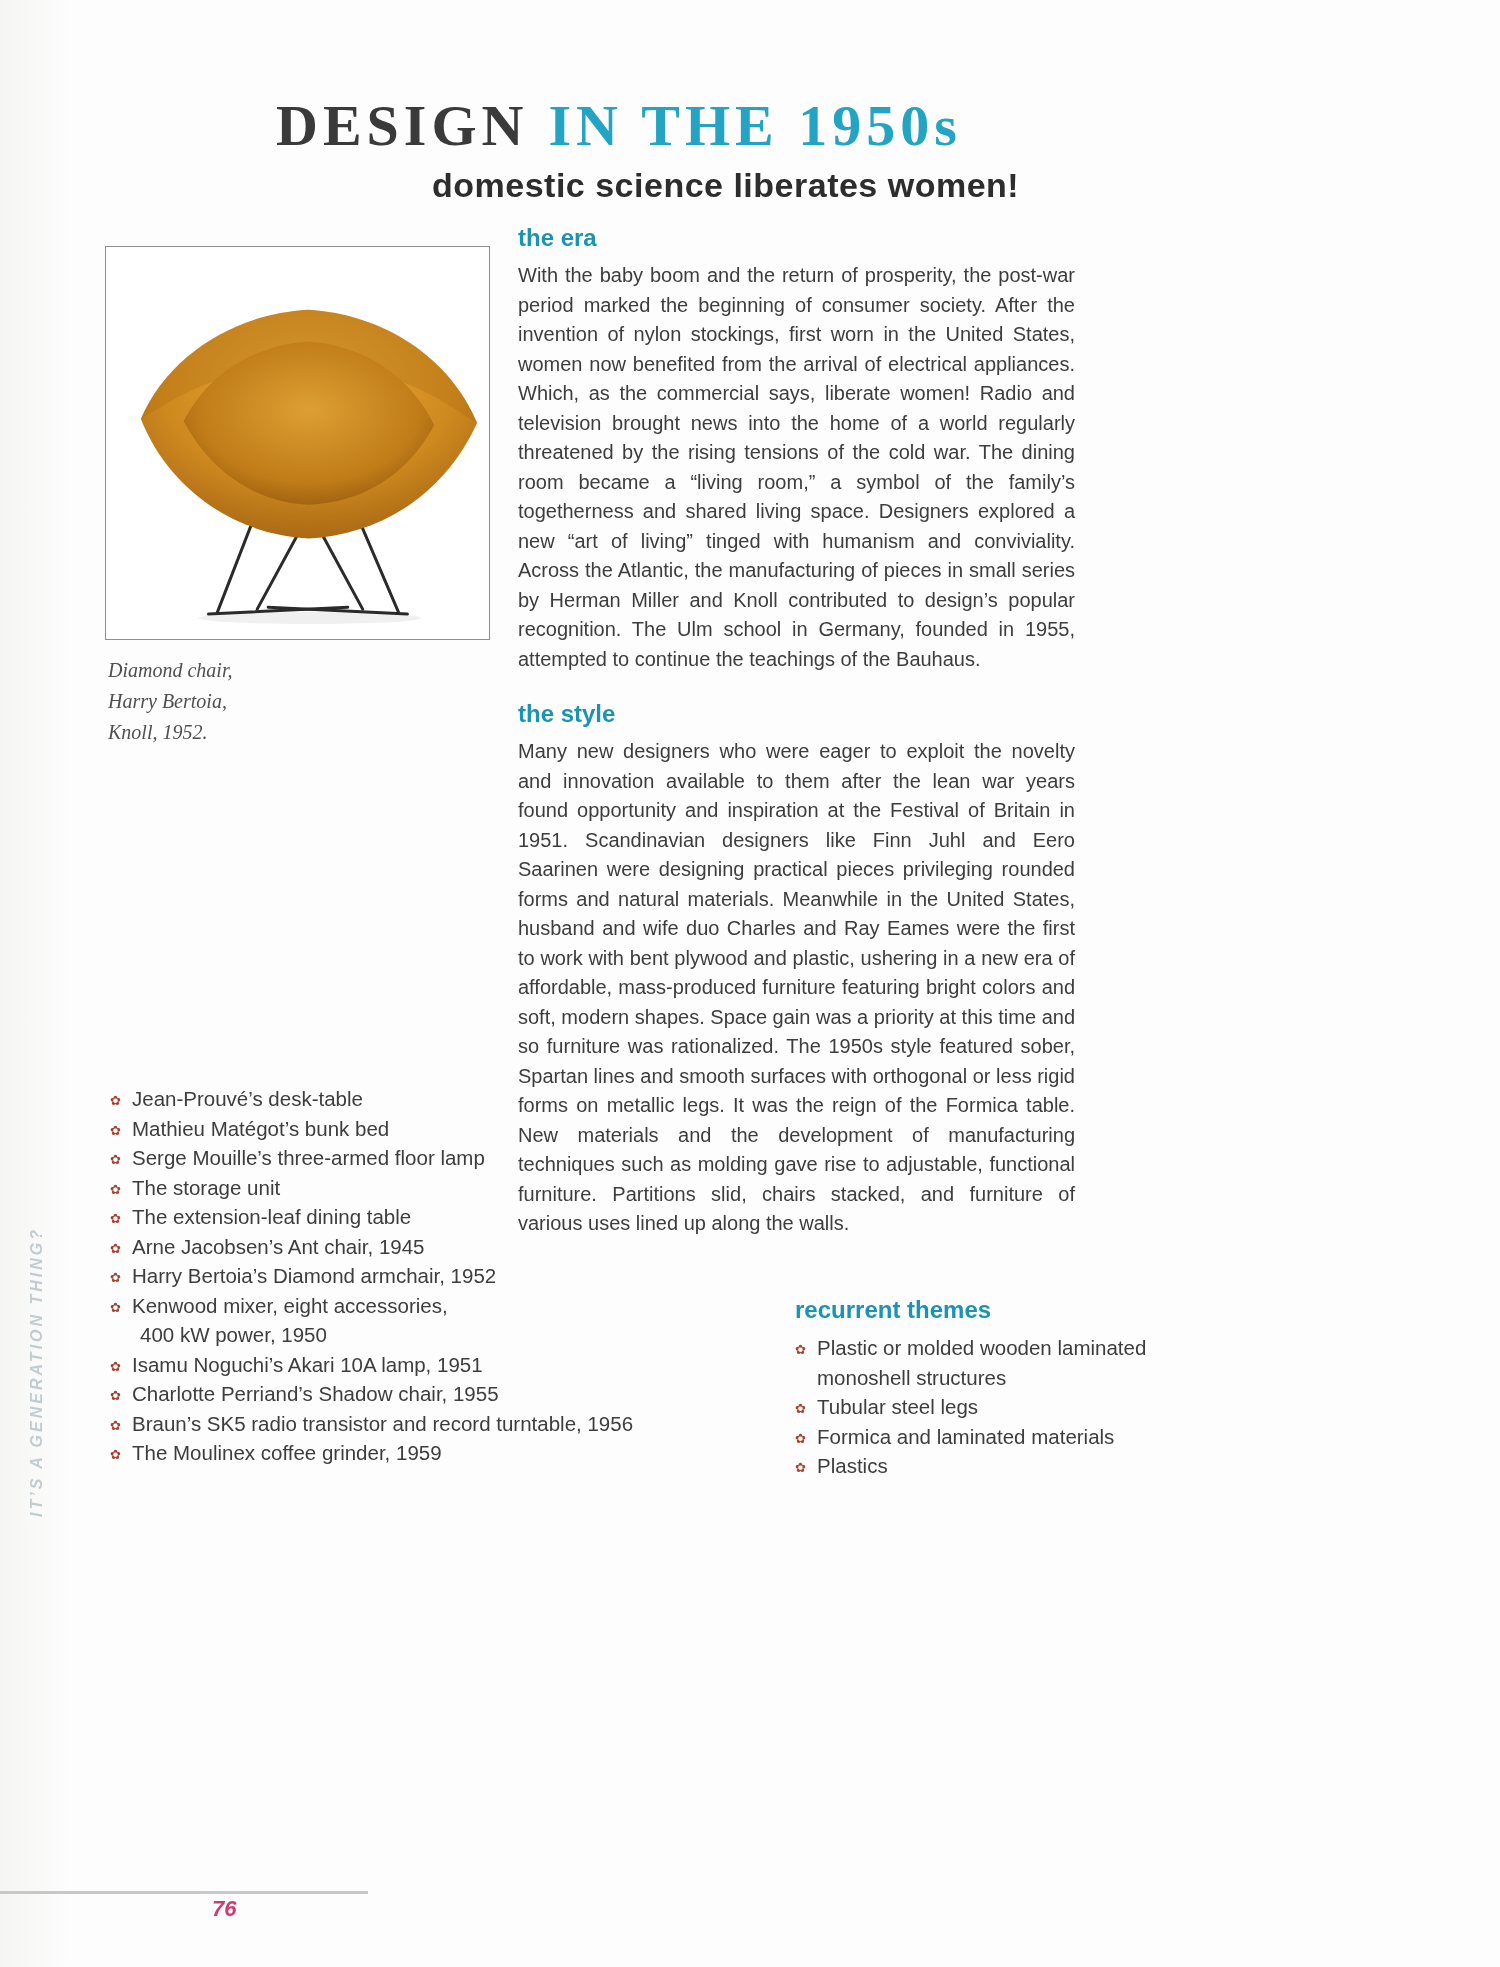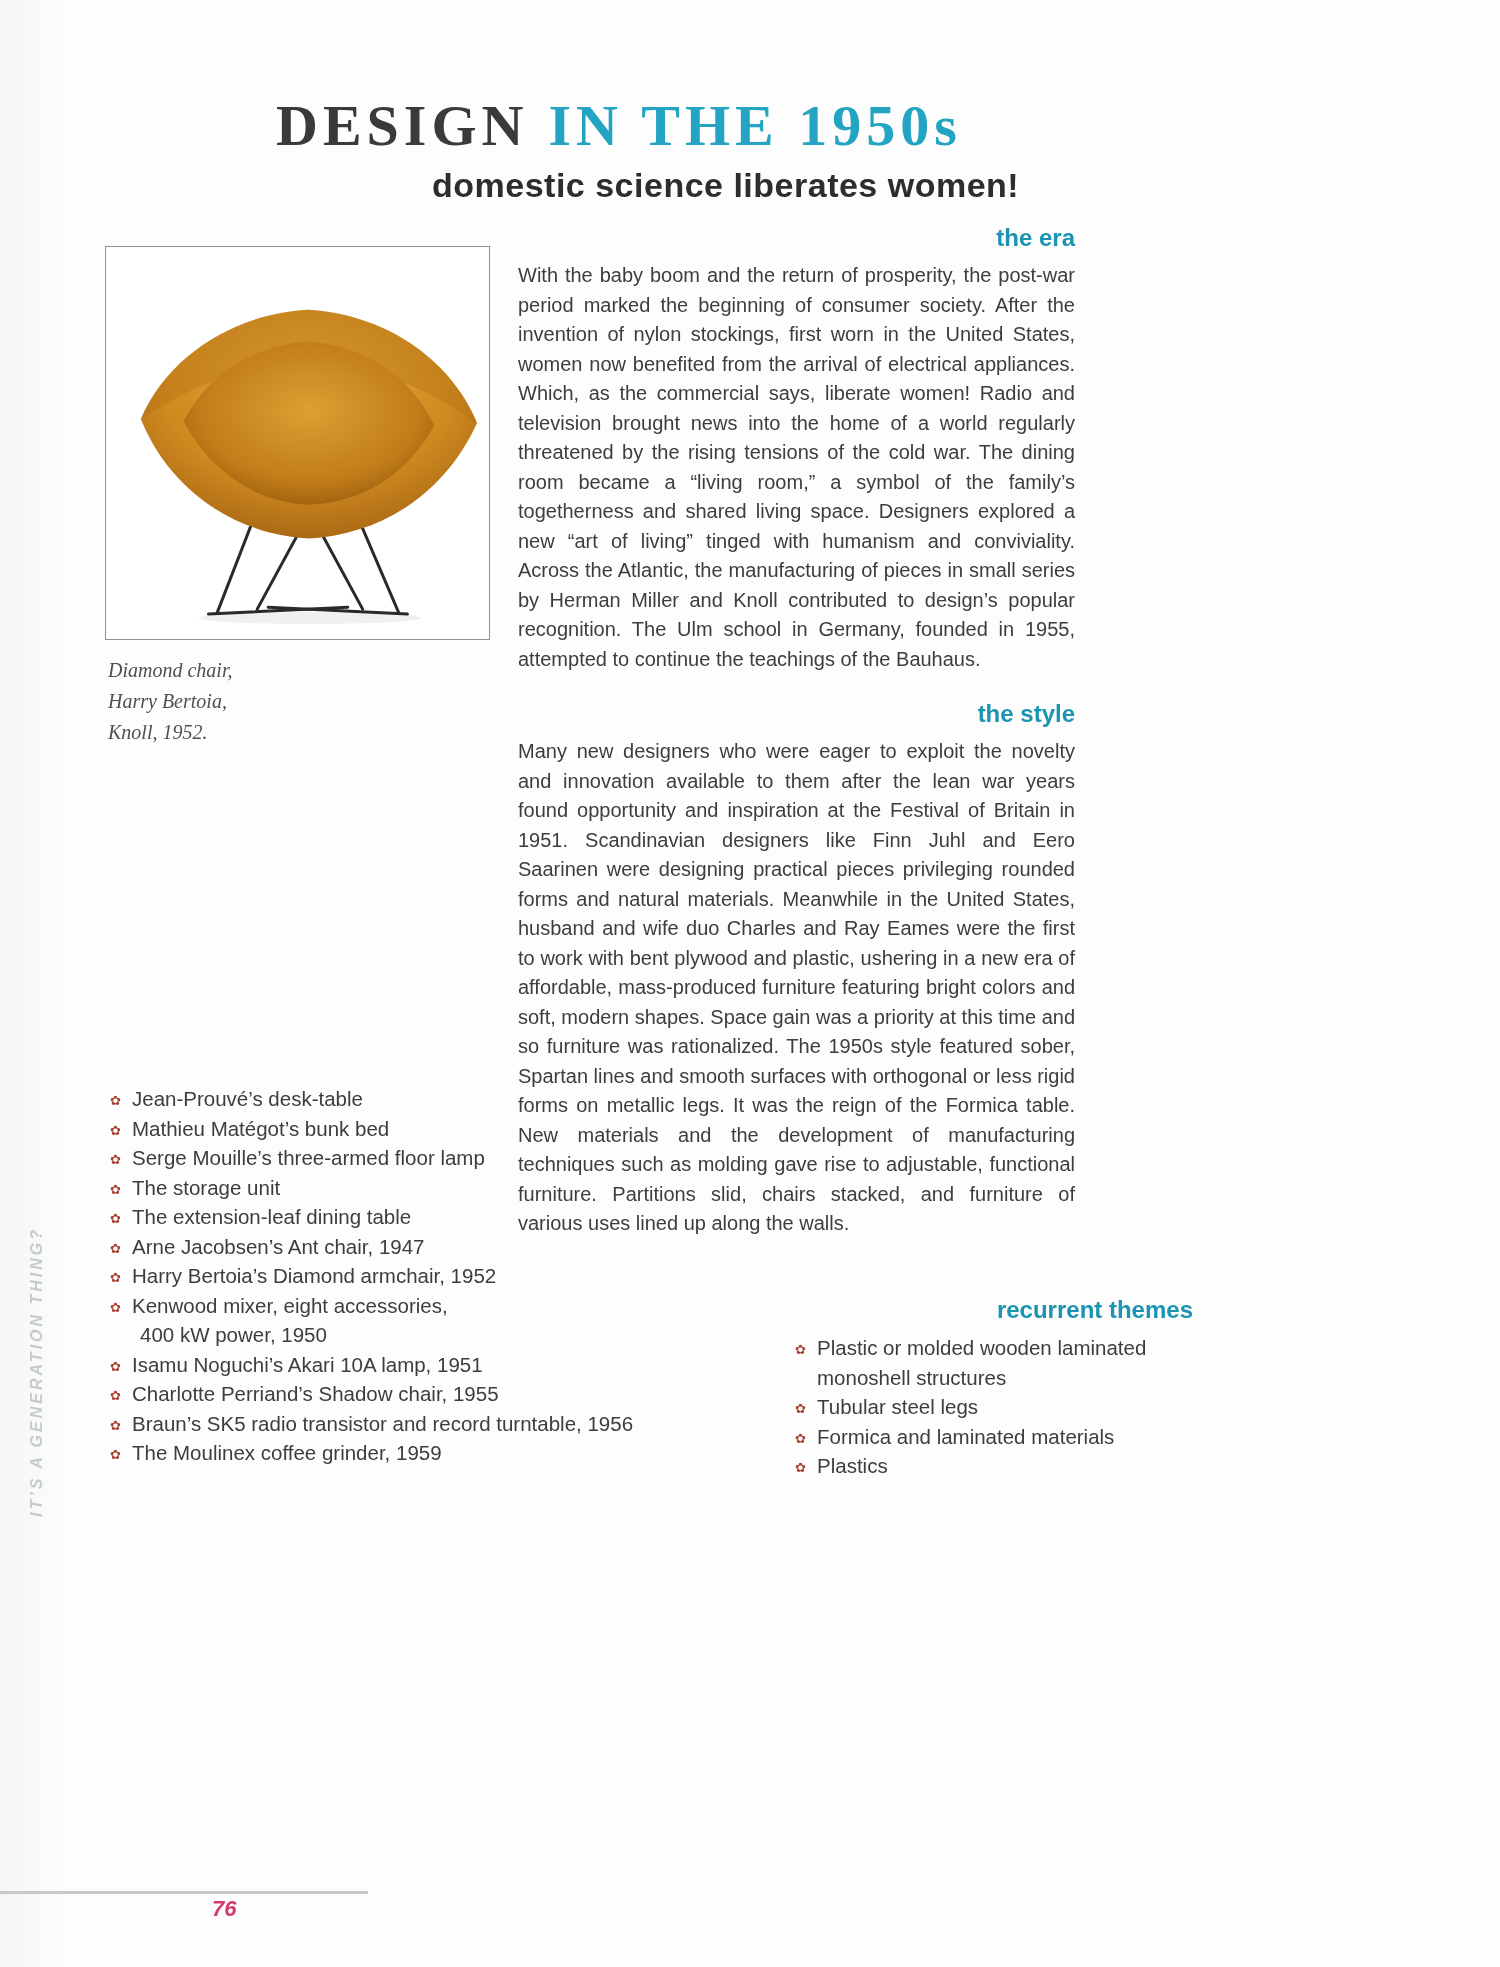"the era" .h-teal { text-align: right -> none }
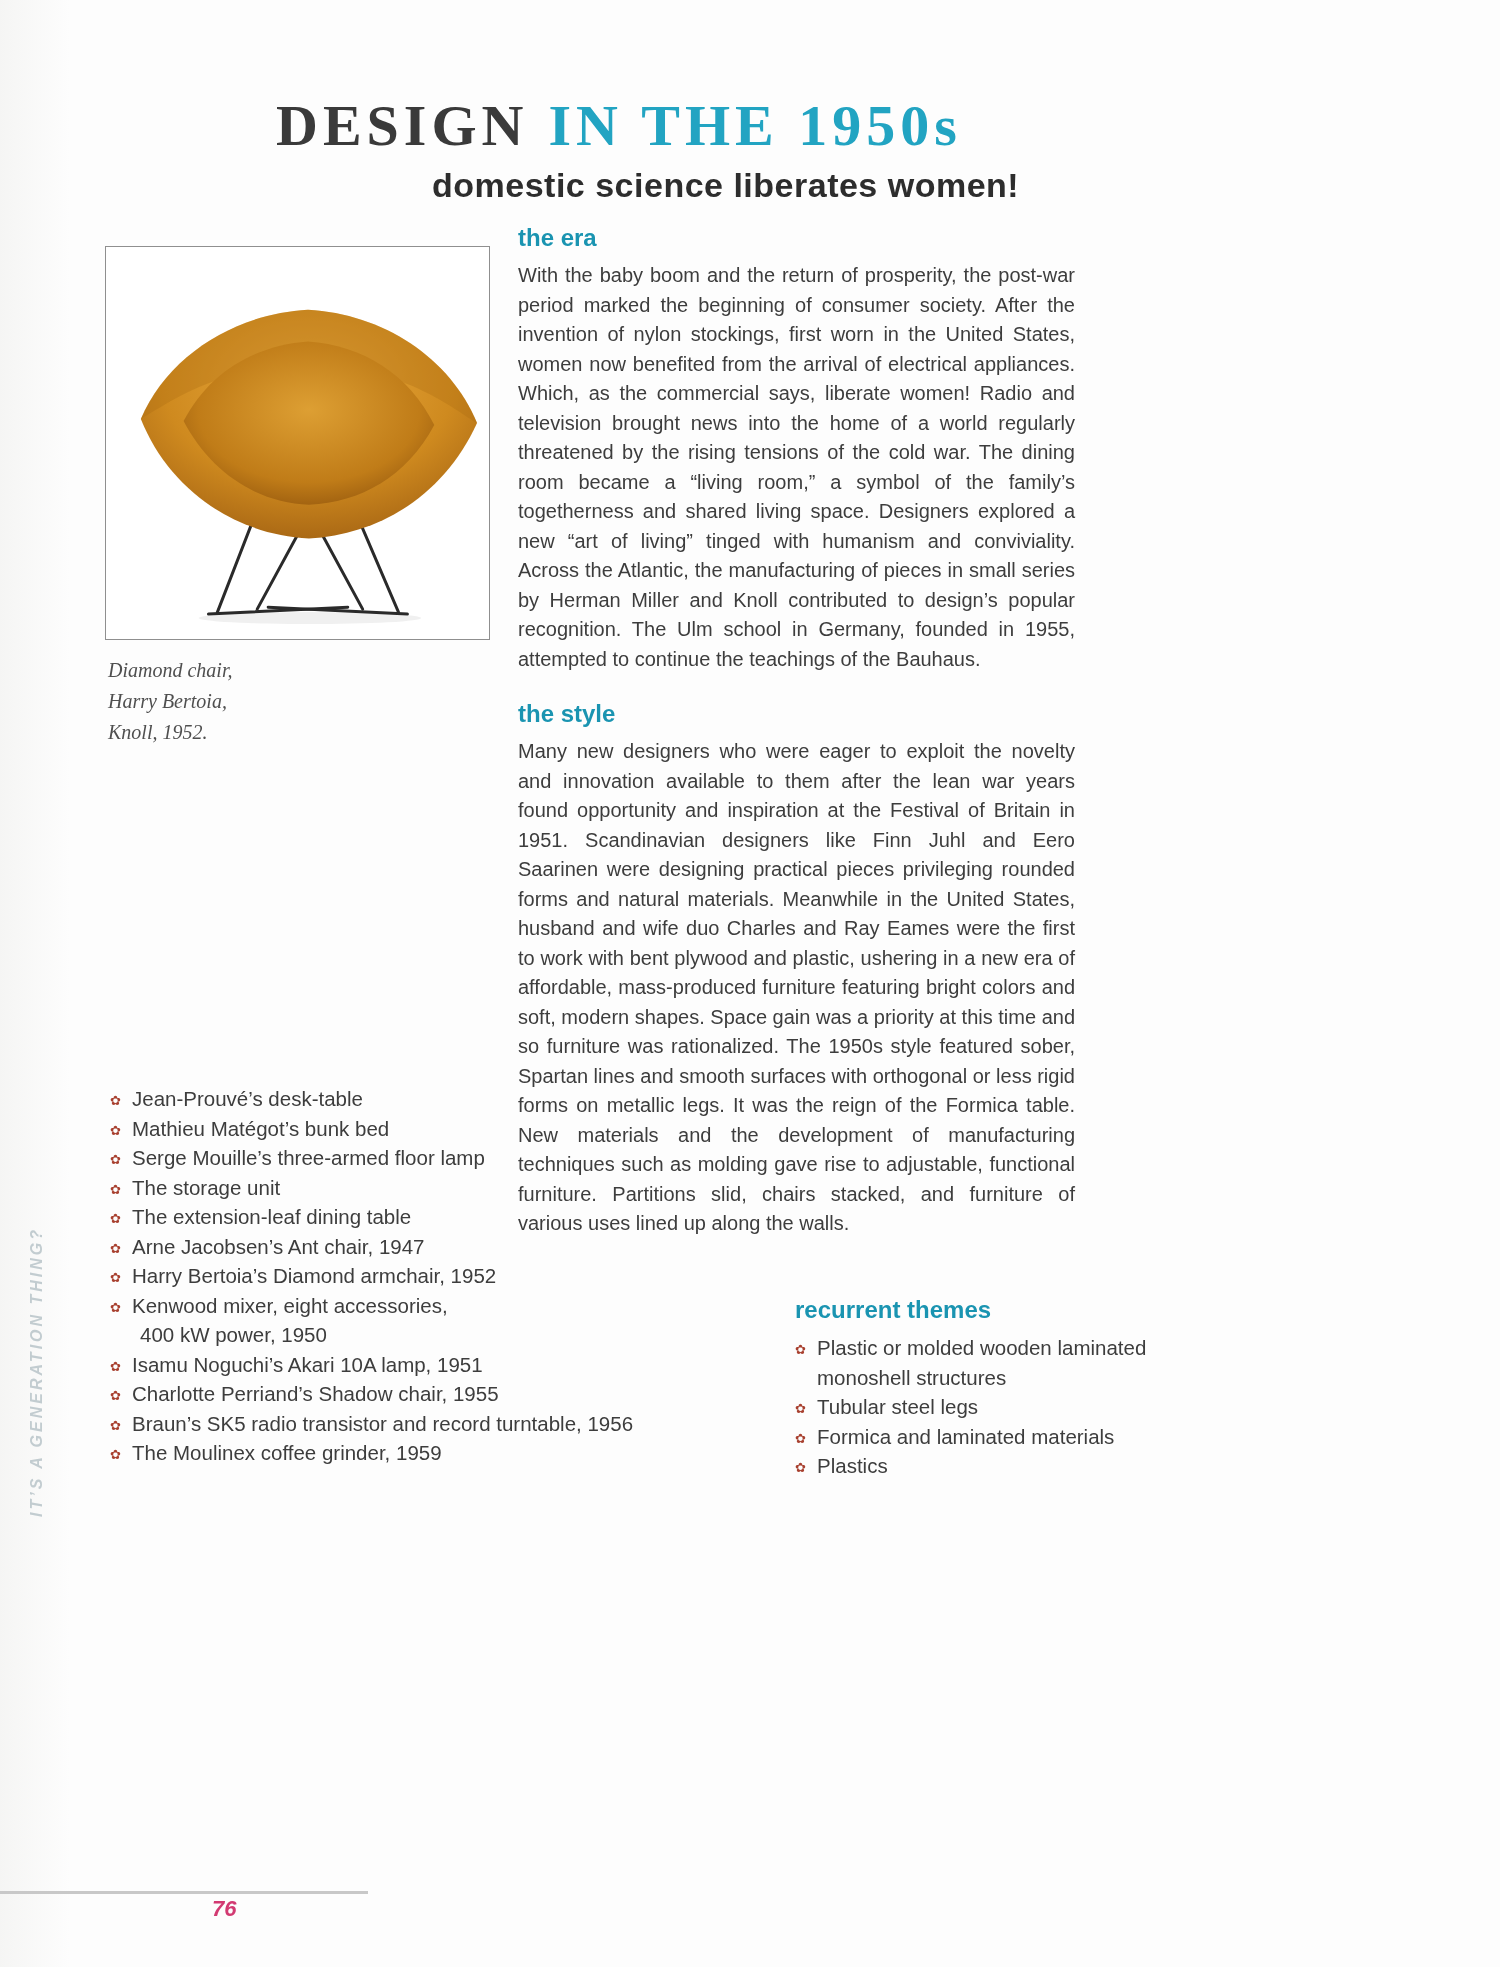"Arne Jacobsen’s Ant chair, 1947" span { text: 1947 -> 1945 }
